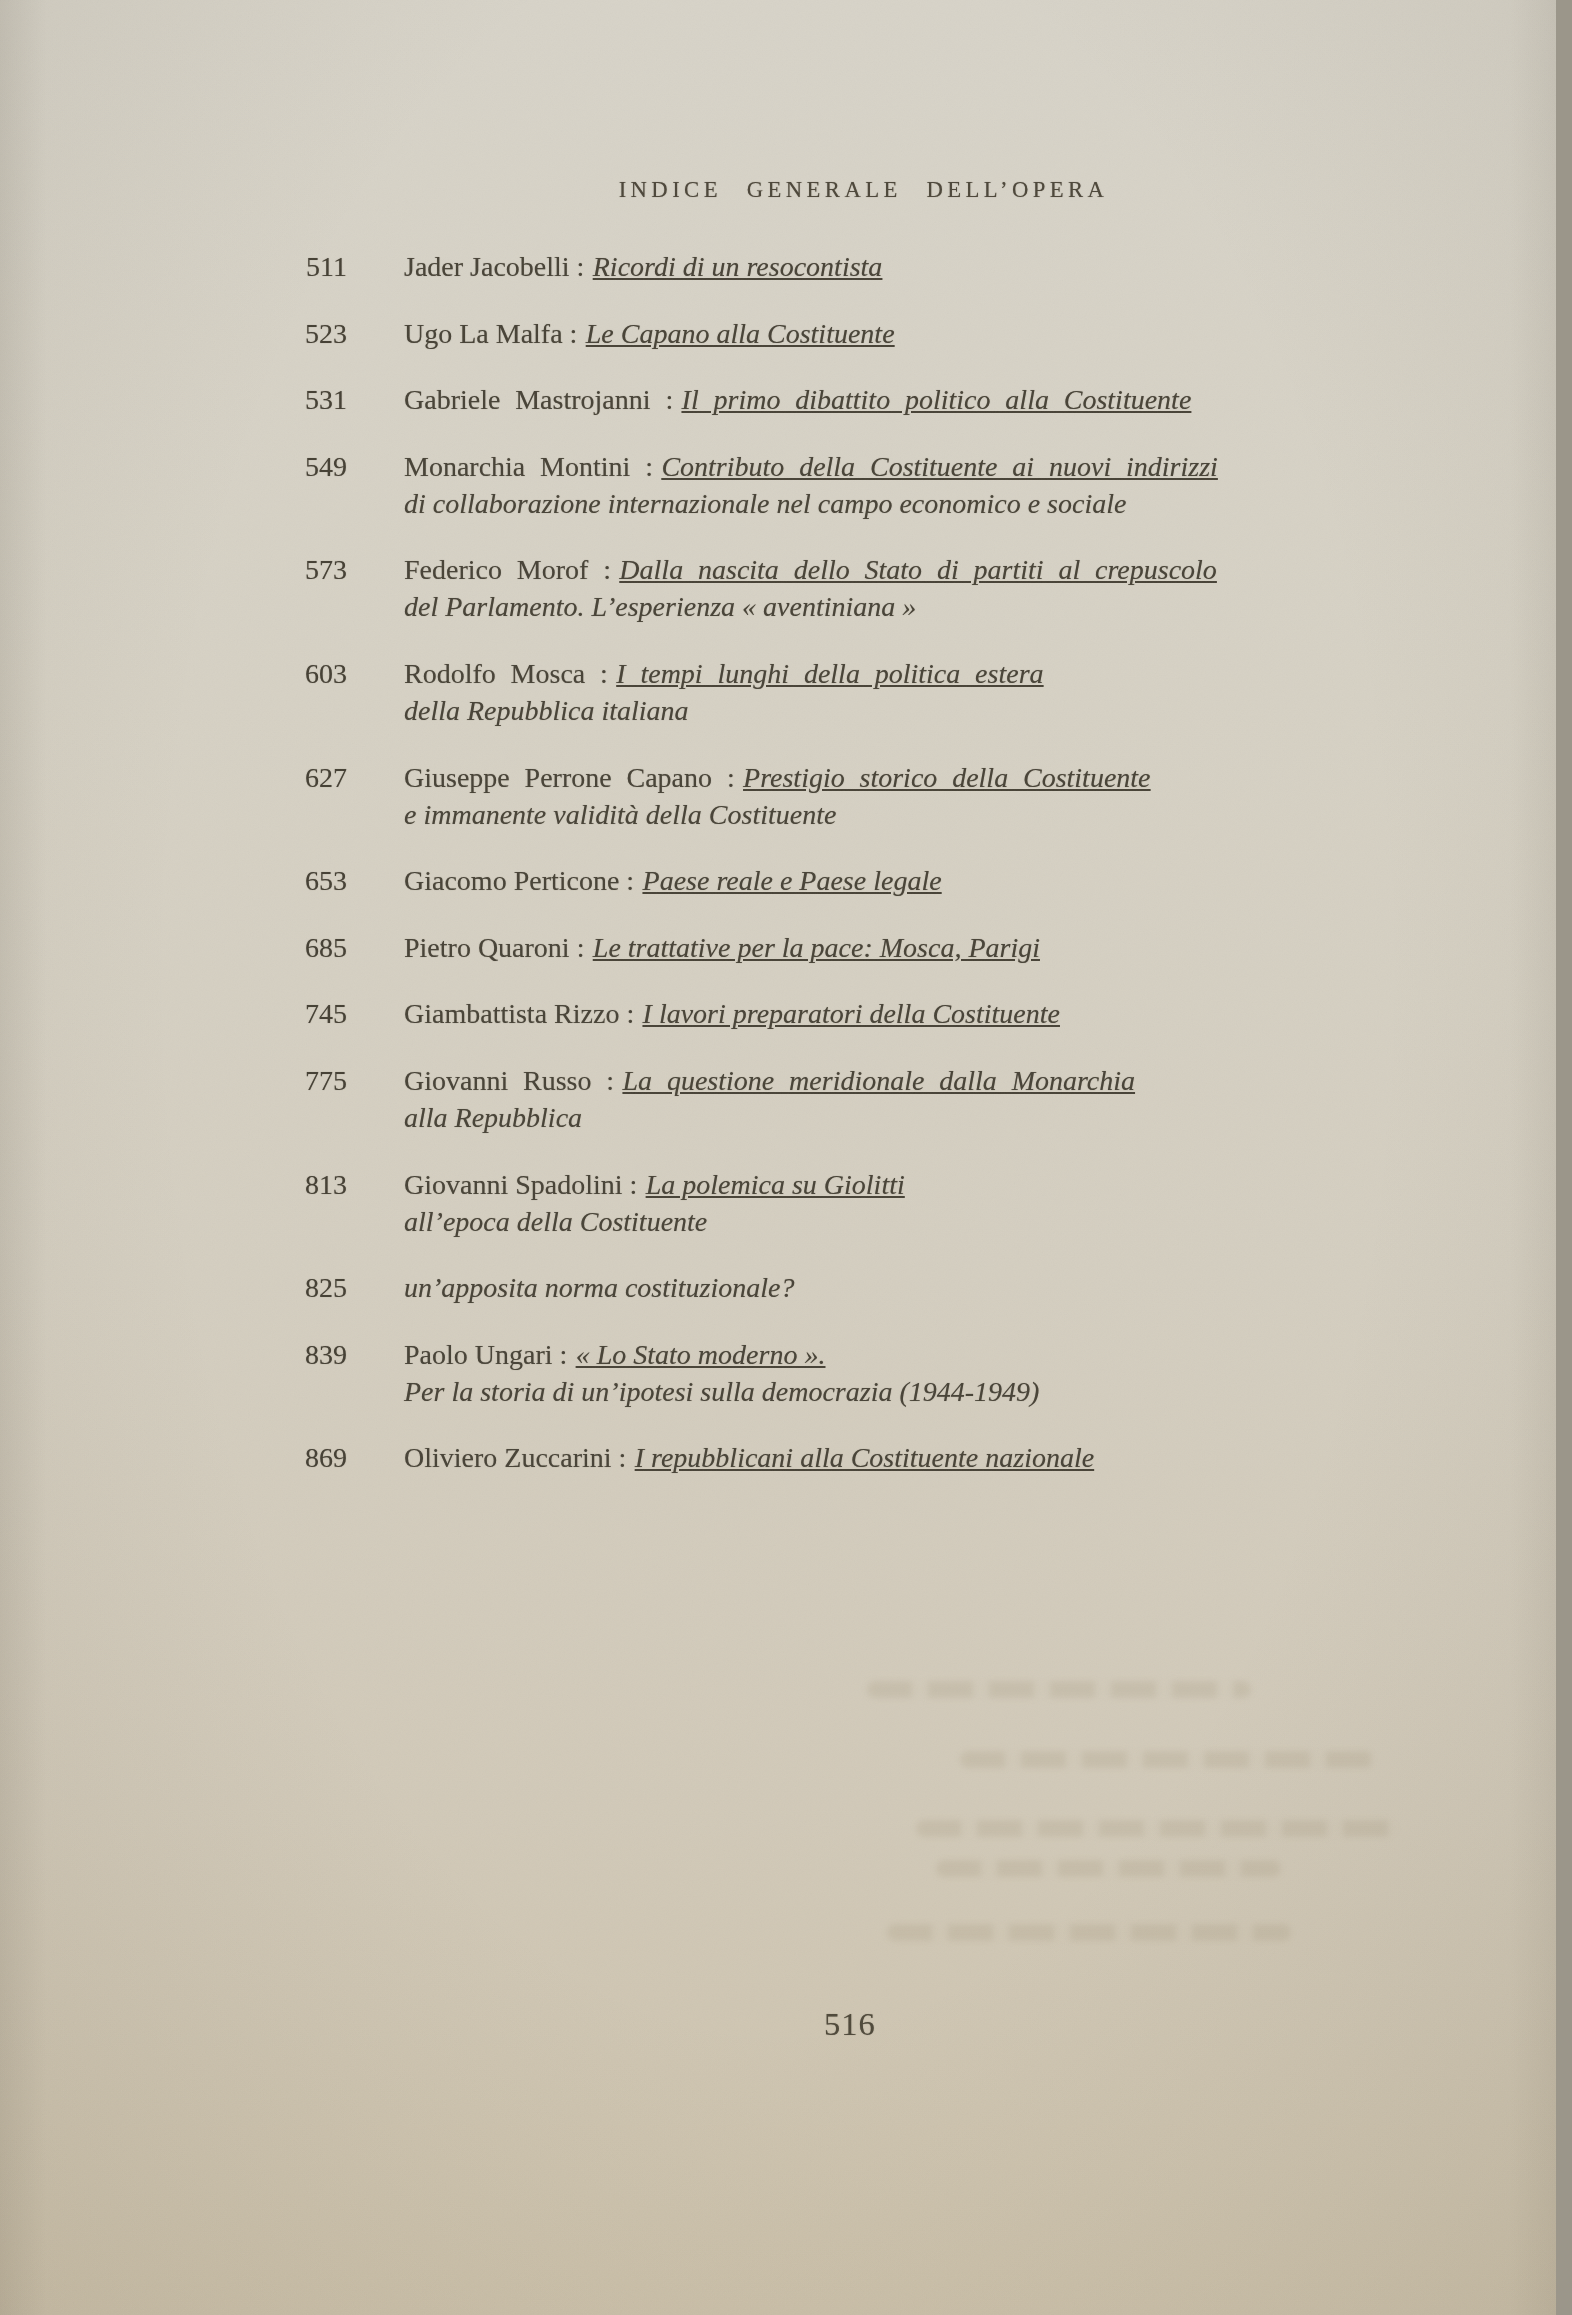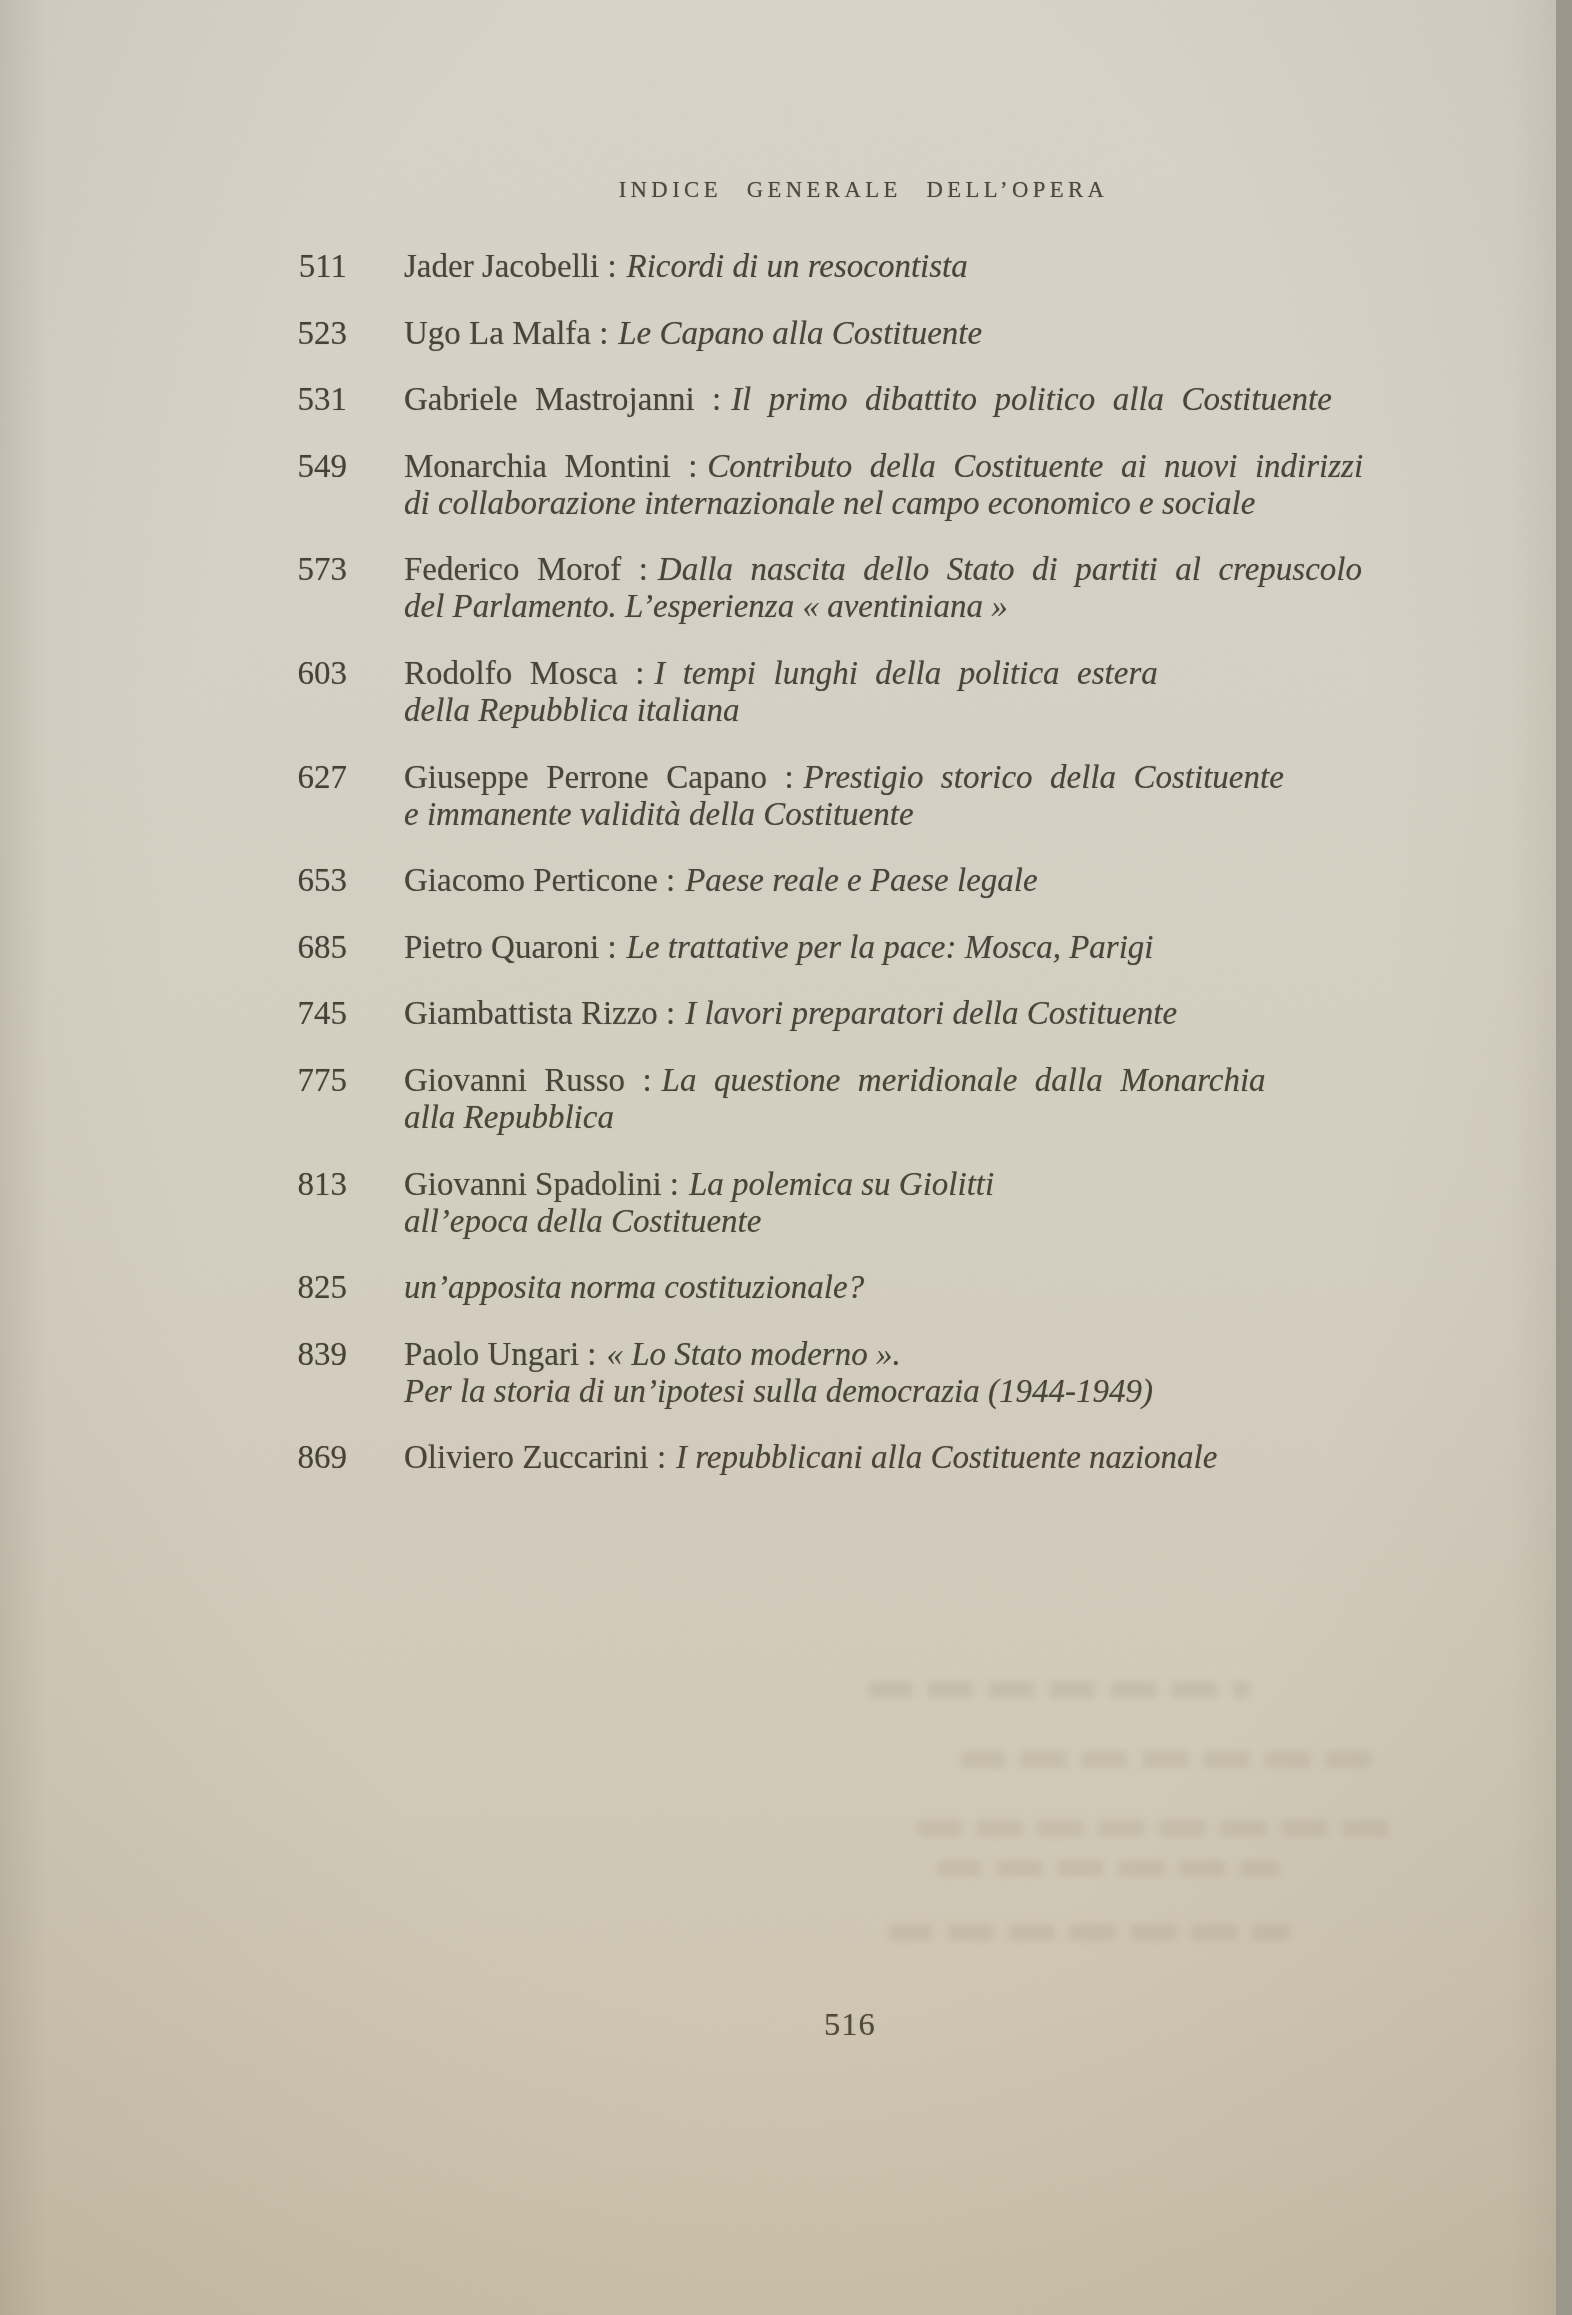"511" .toc { font-size: 33px -> 28px }
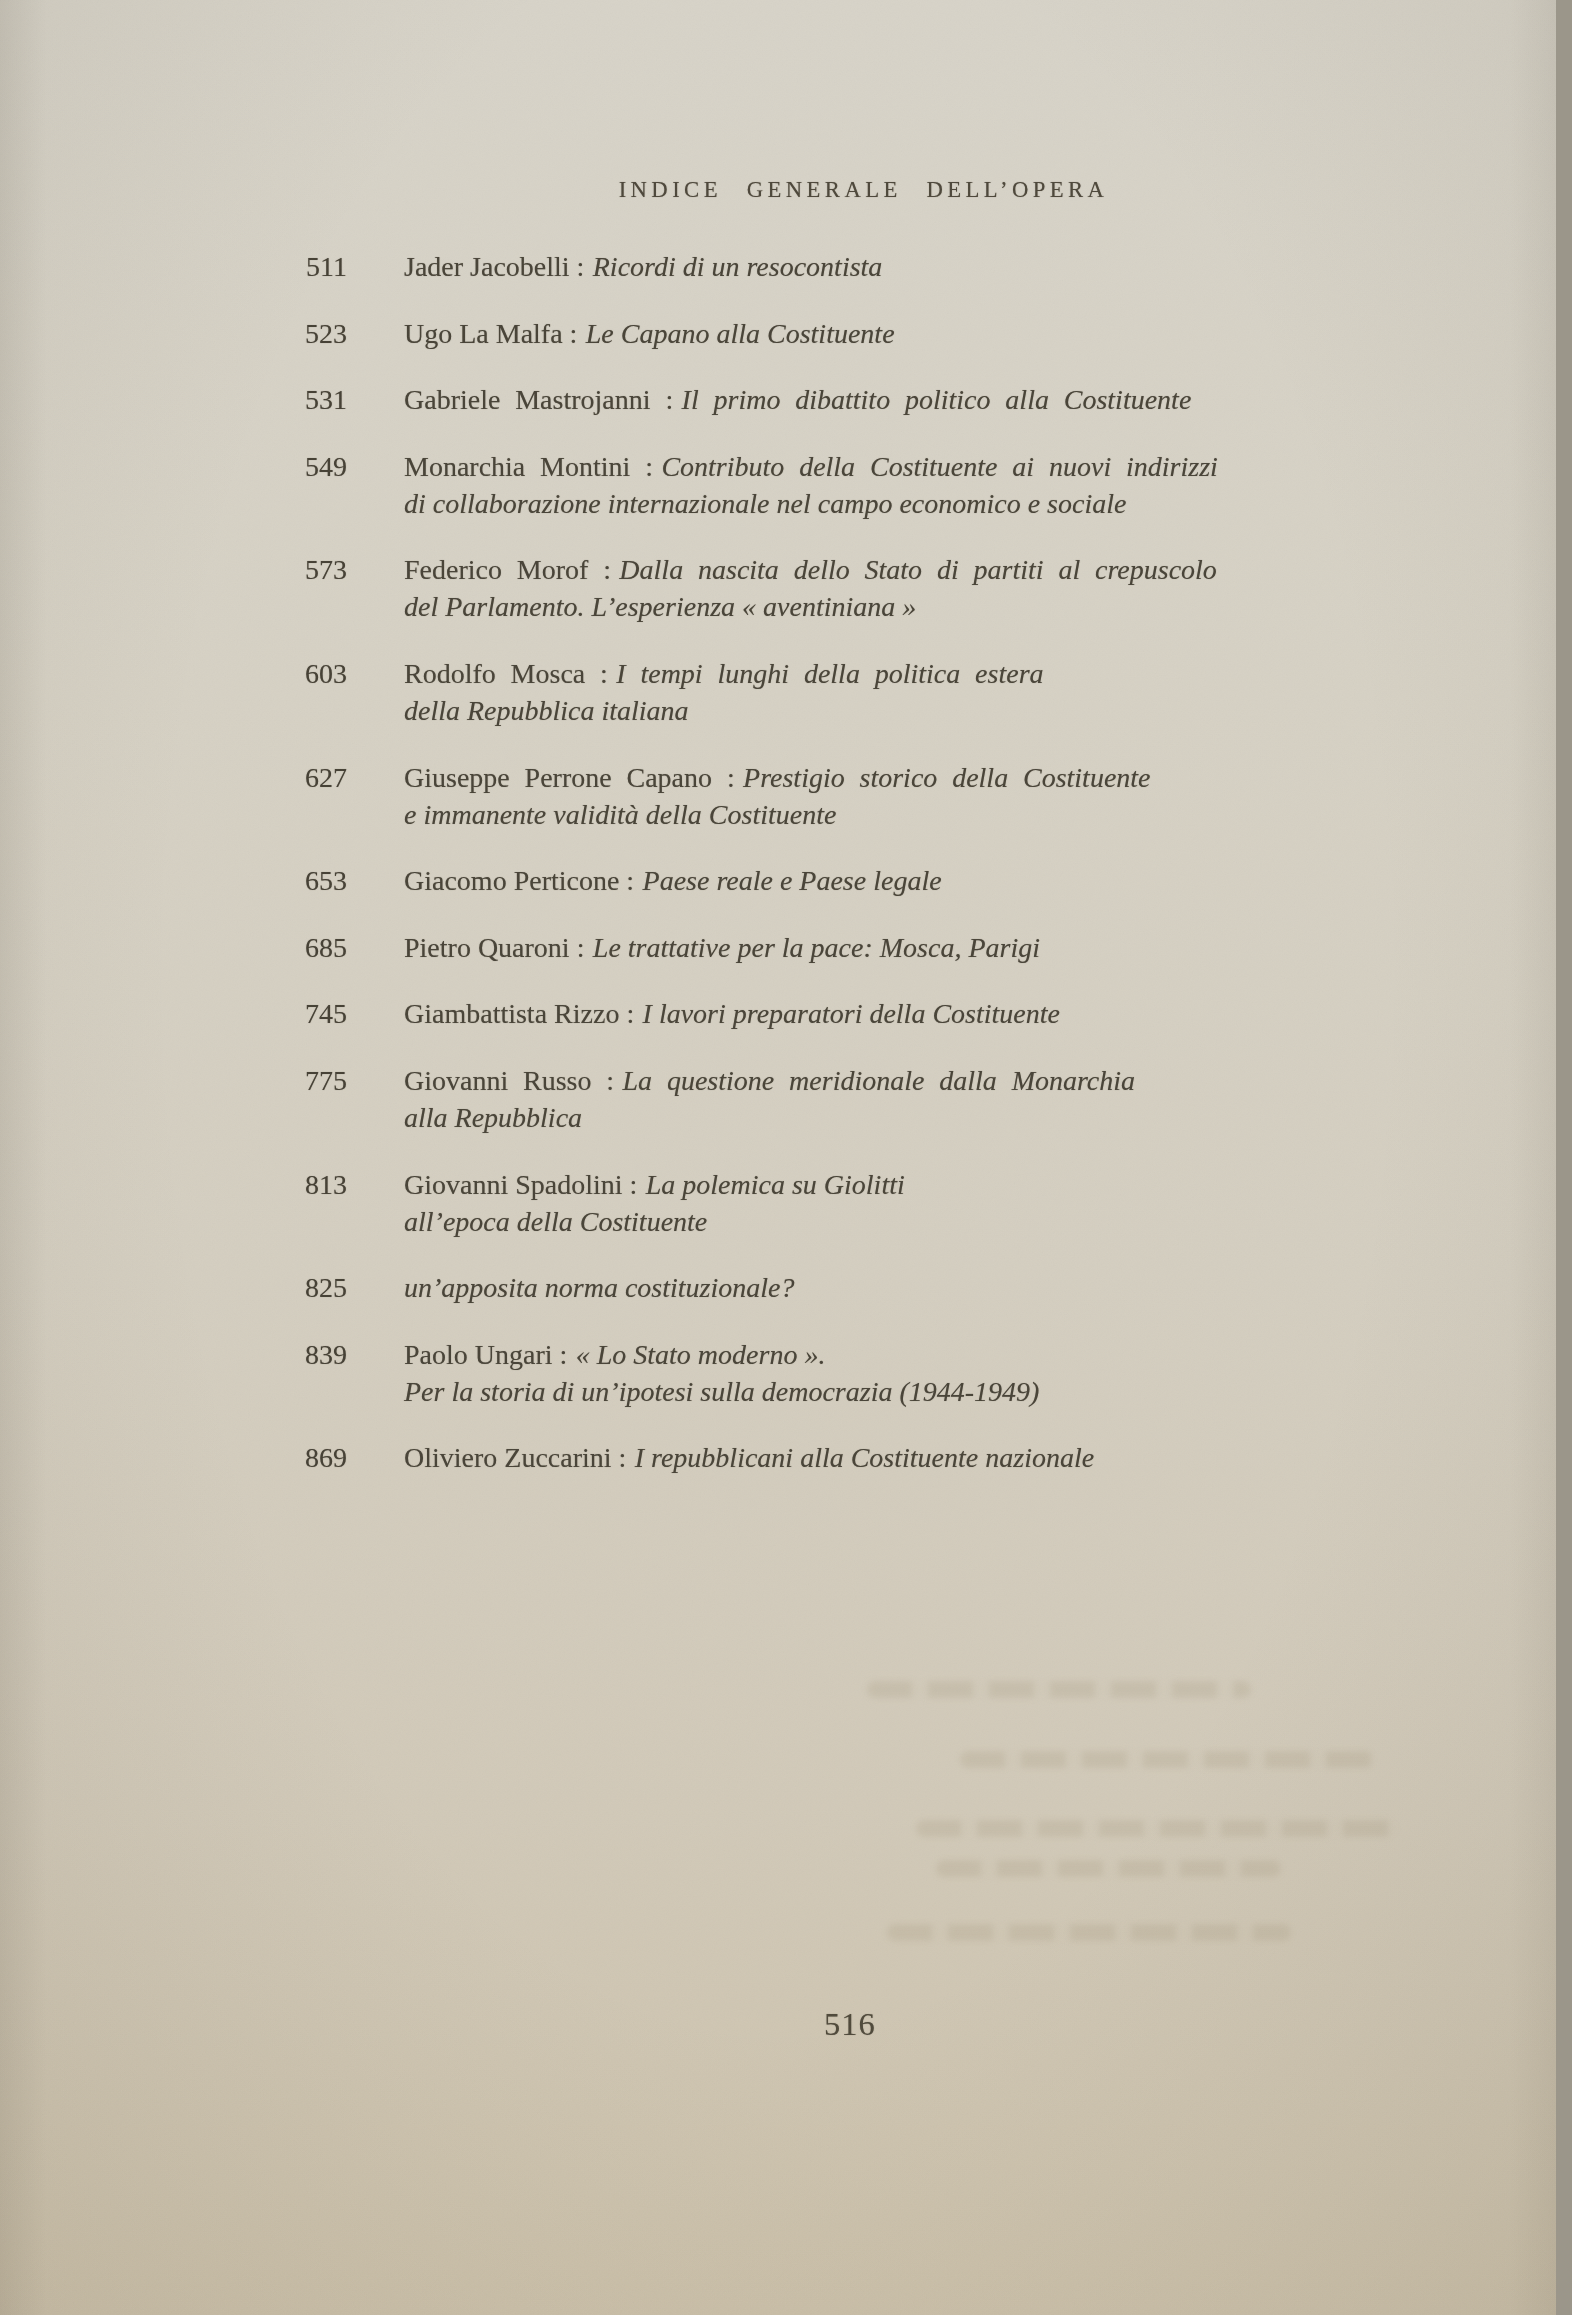"Ricordi di un resocontista" .l1-title { text-decoration: none -> underline }
